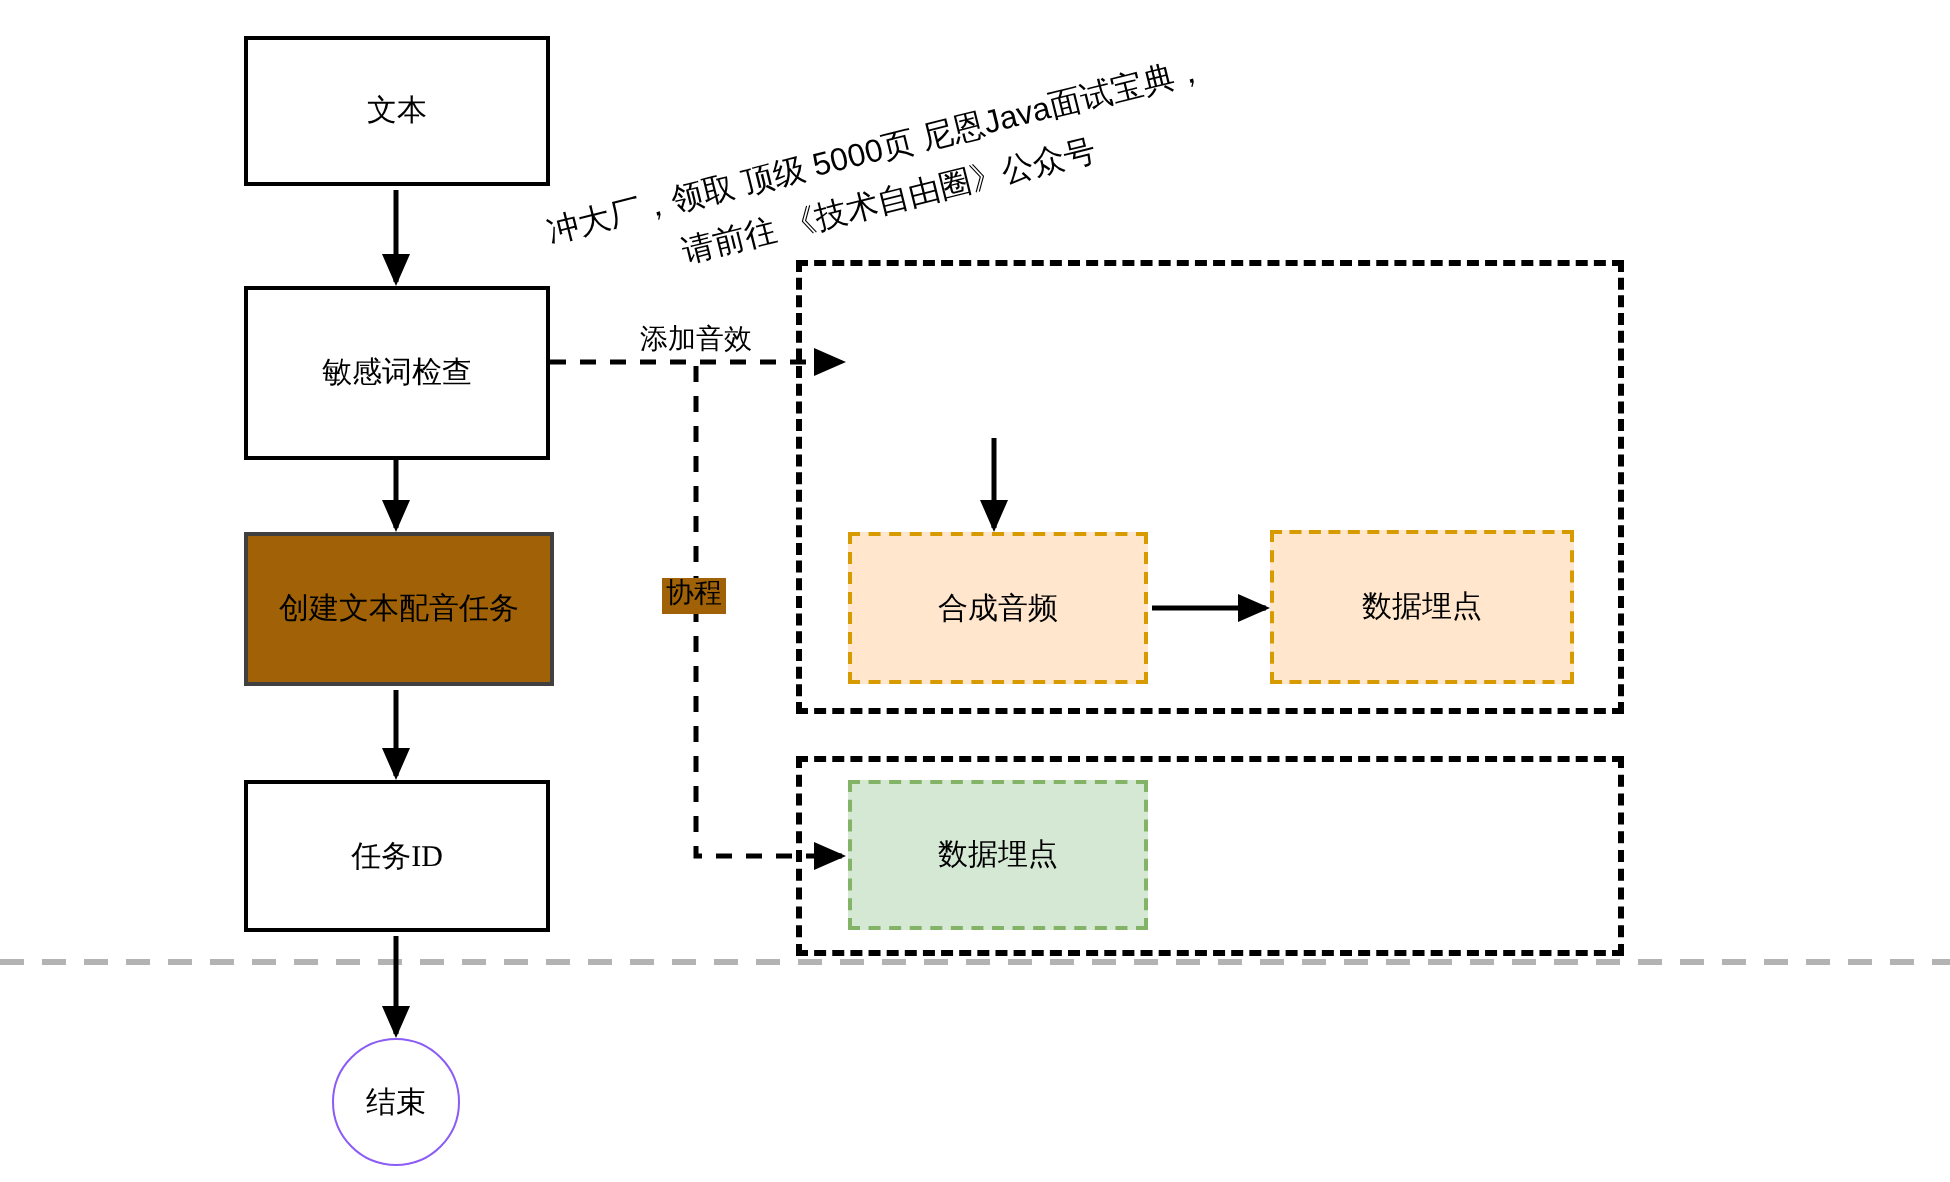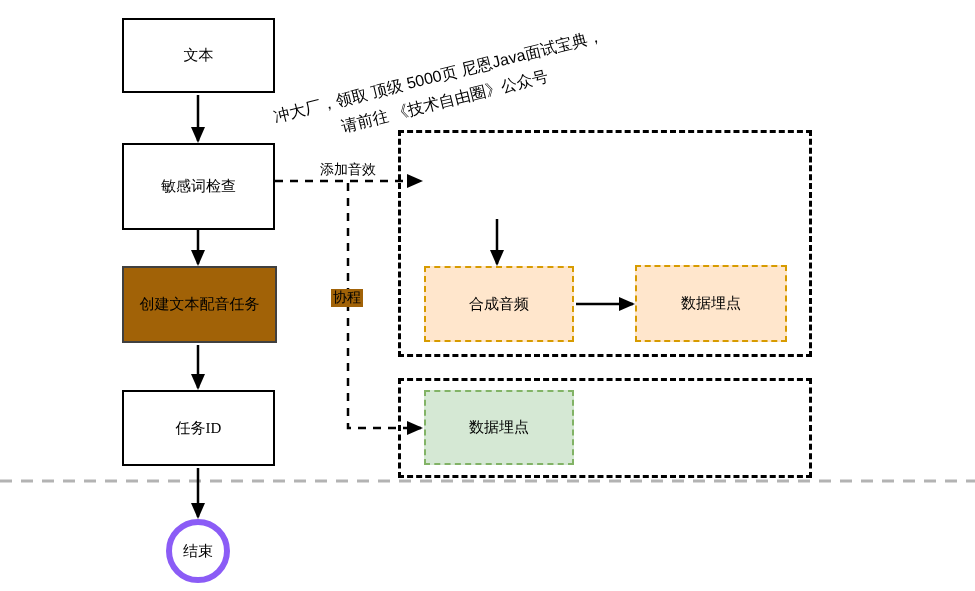"结束" .circle { border: 6px solid #8b5cf6 -> 1px solid #8b5cf6 }
